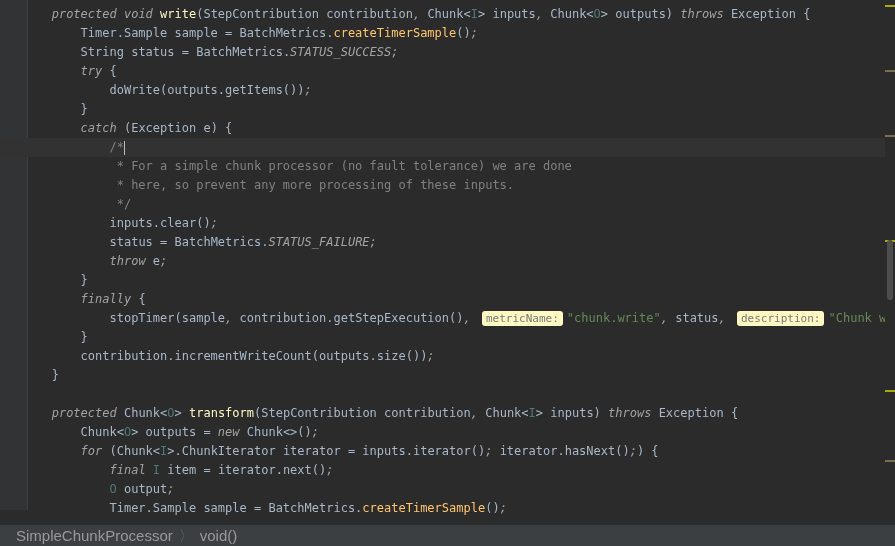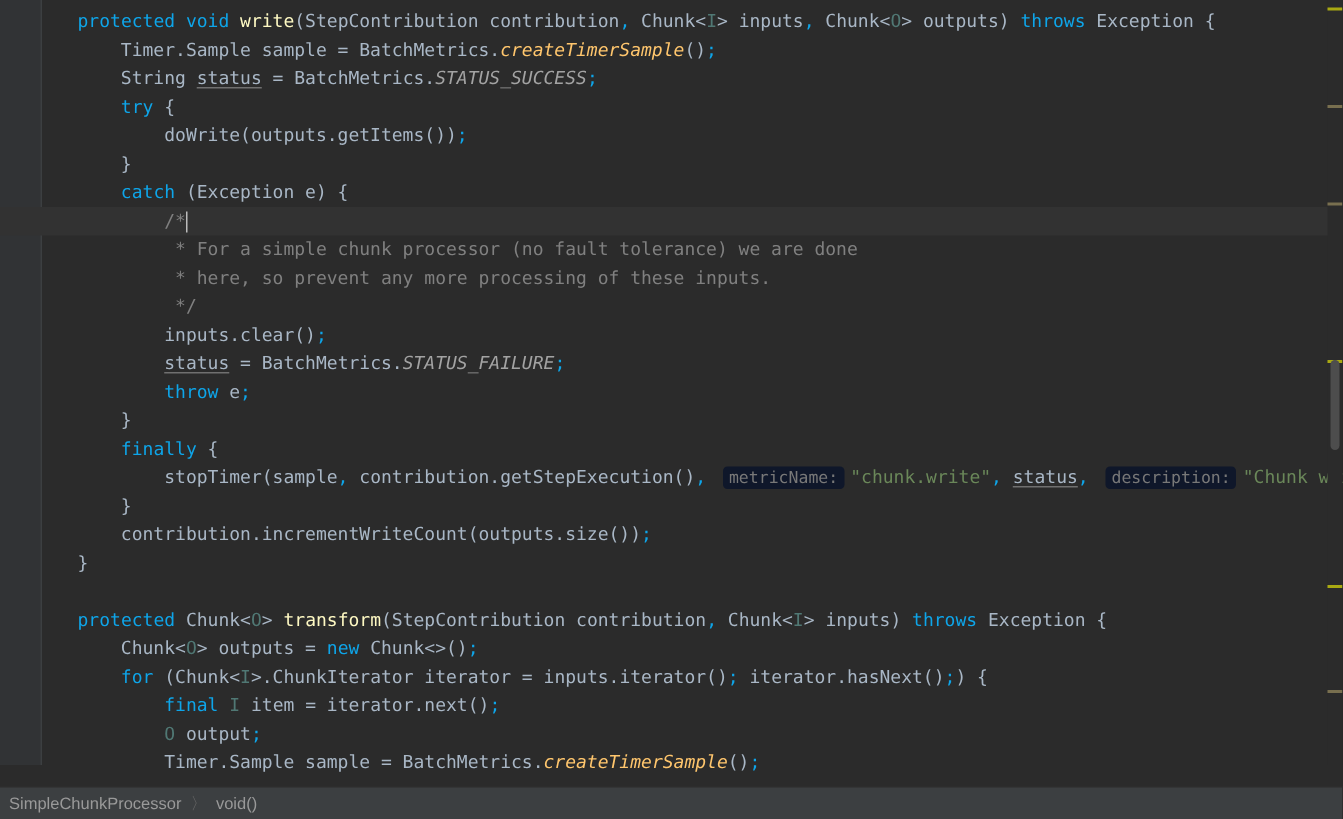"protected void" .kw { color: #0ea5e9 -> #a3a3a3; font-style: none -> italic }
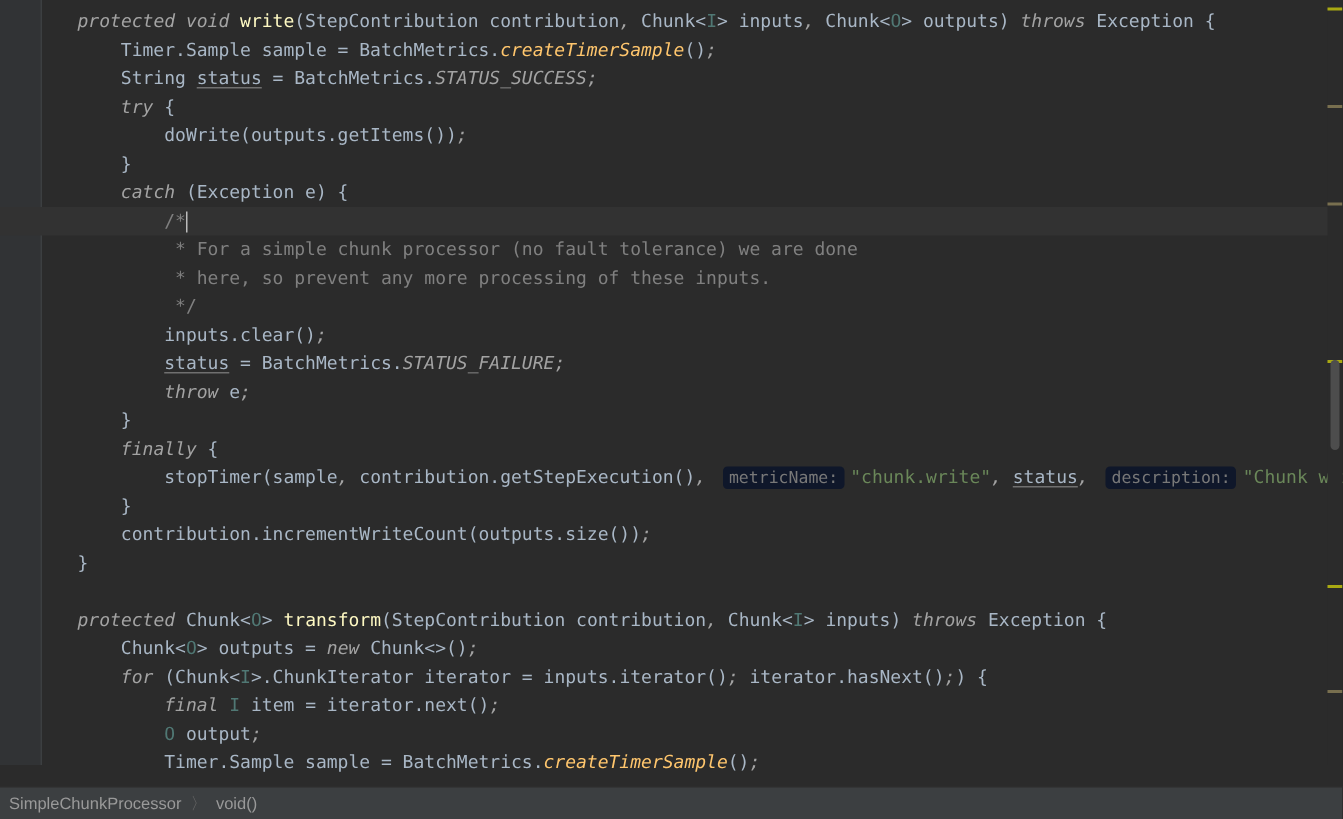"createTimerSample" .static-m { font-style: italic -> none }
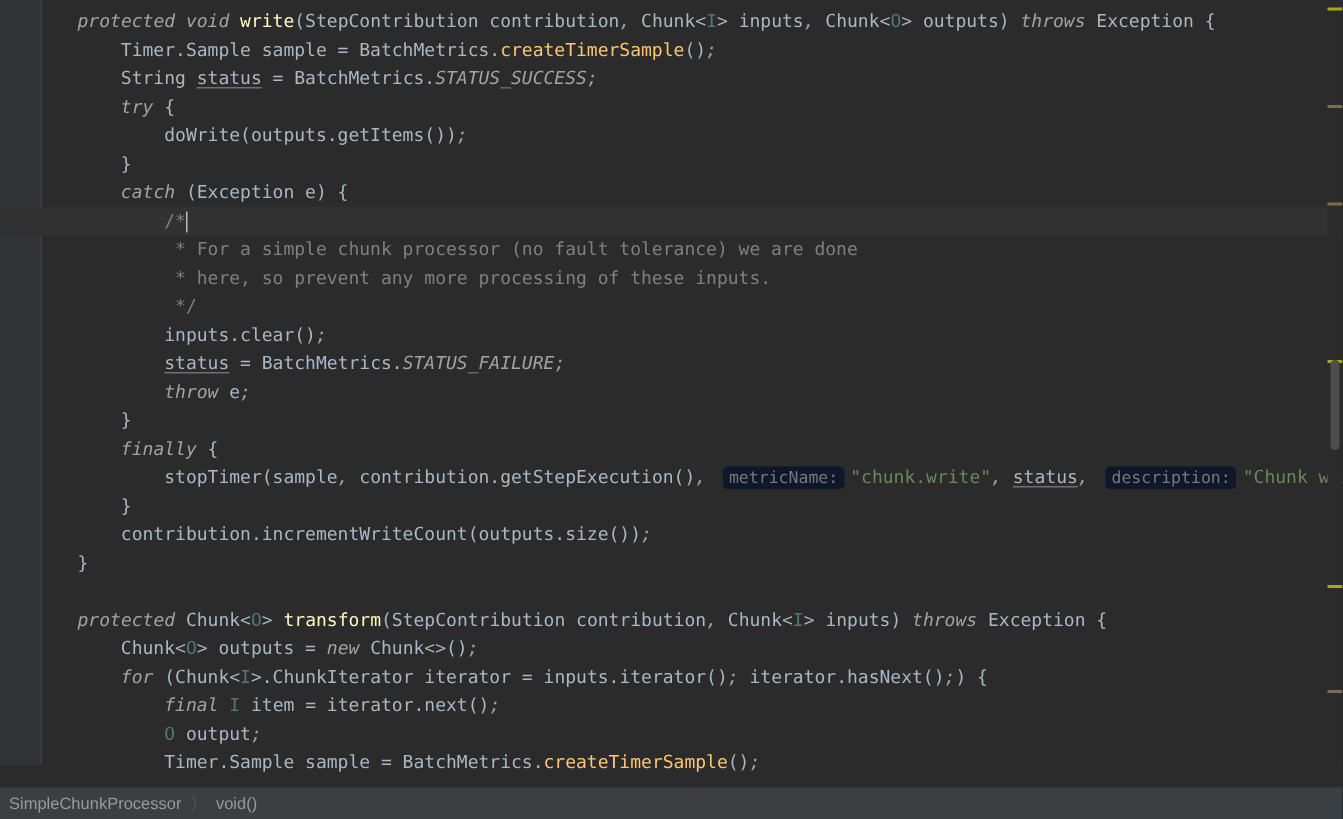"status" .under { text-decoration: underline -> none }
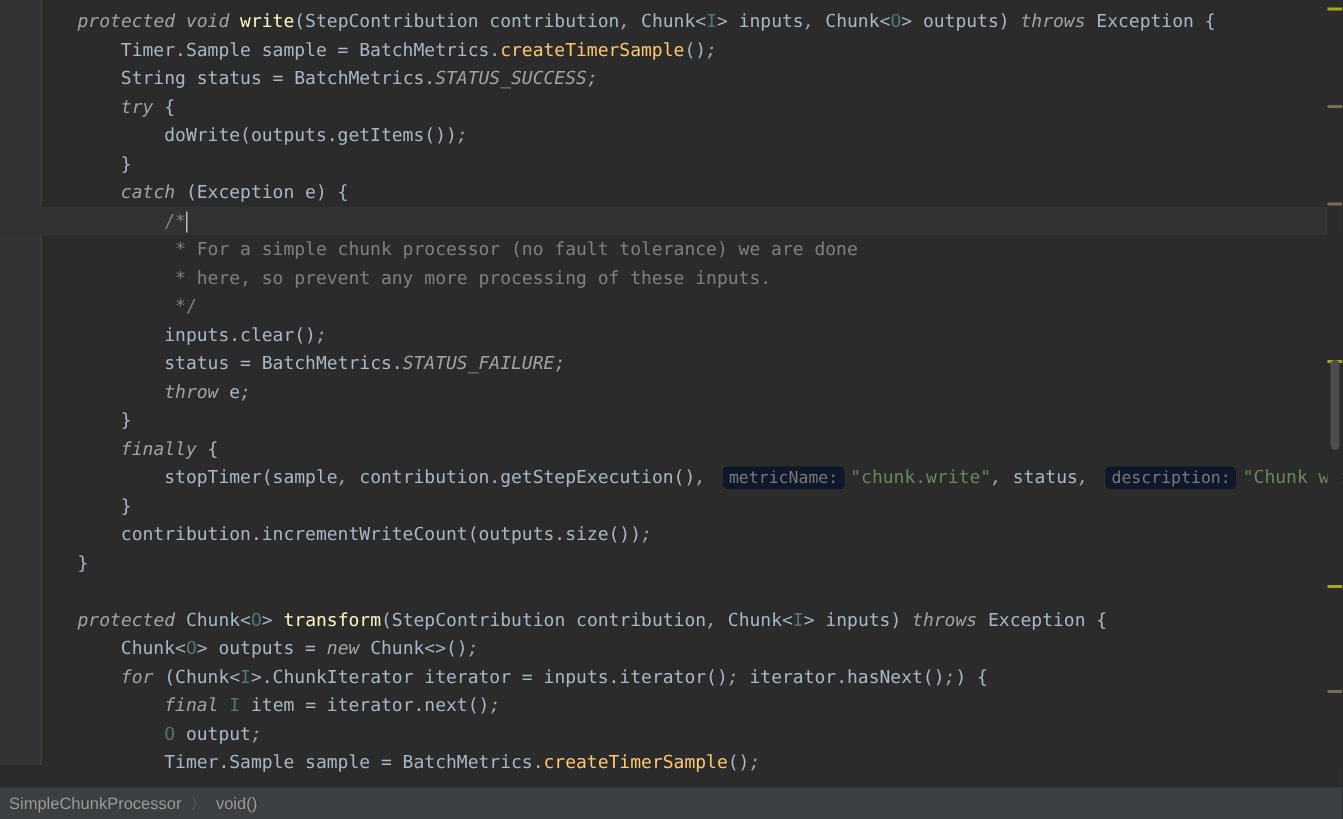"metricName:" .param-hint { background: #0f172a -> #fef9c3 }
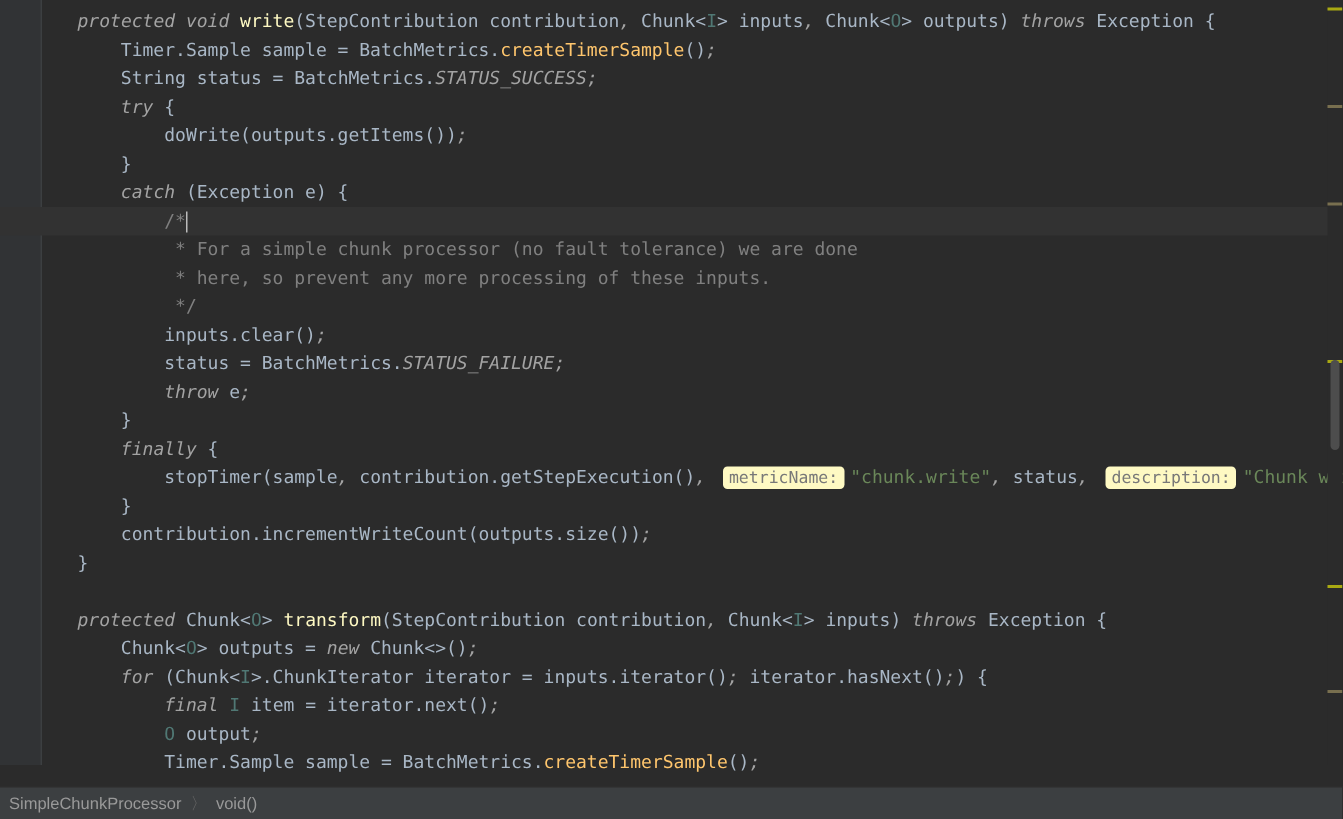"SimpleChunkProcessor" .breadcrumb { align-items: flex-end -> center; font-size: 11px -> 15px; padding-left: none -> 10px }
